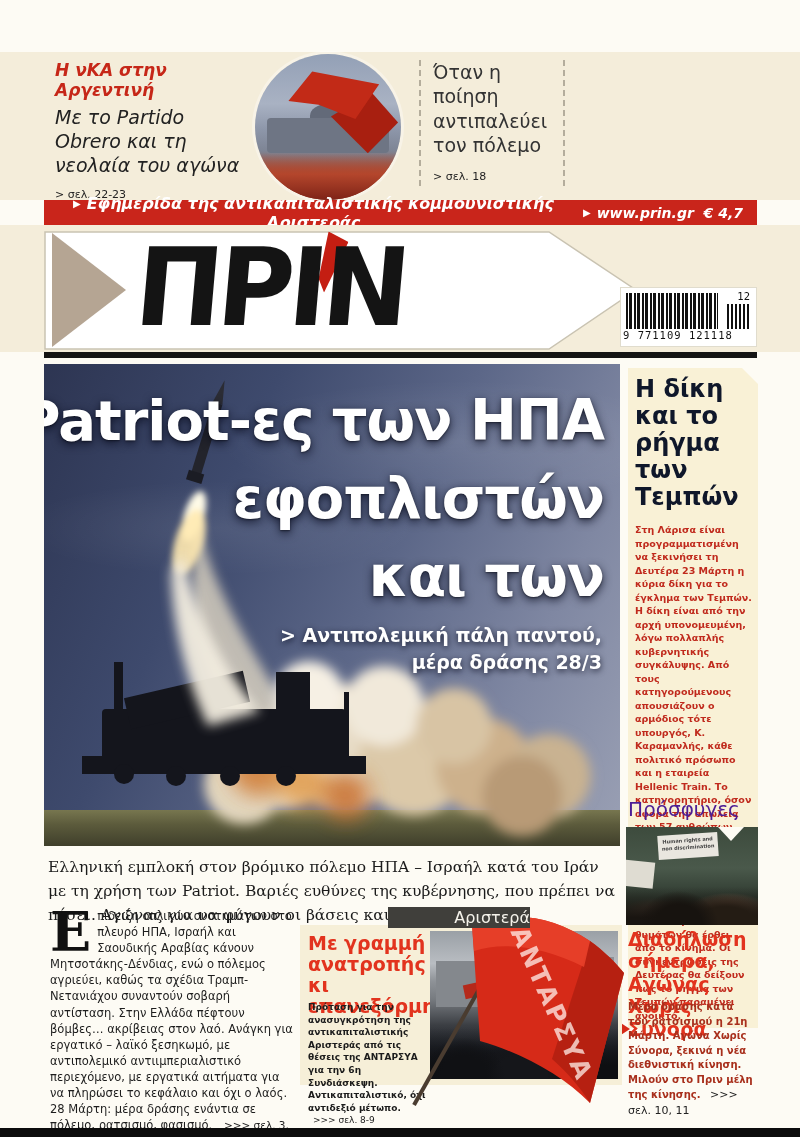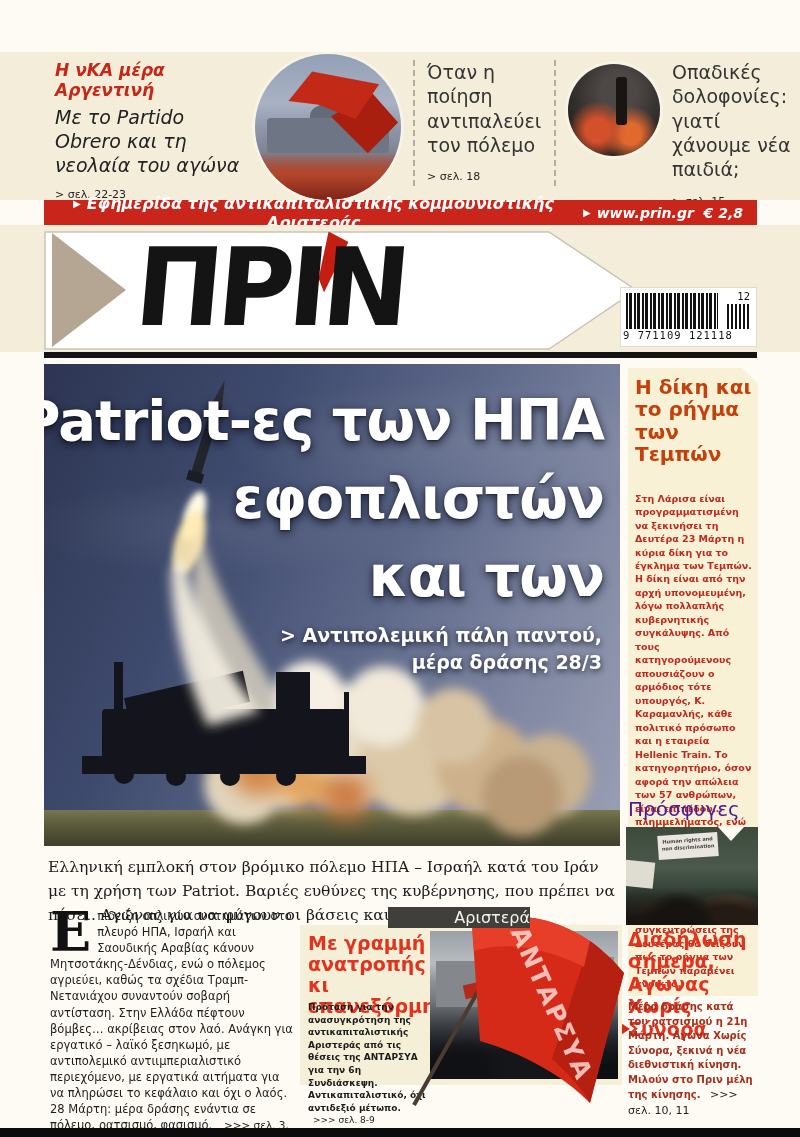"Η νΚΑ μέρα Αργεντινή" p.subkicker { text: μέρα -> στην }
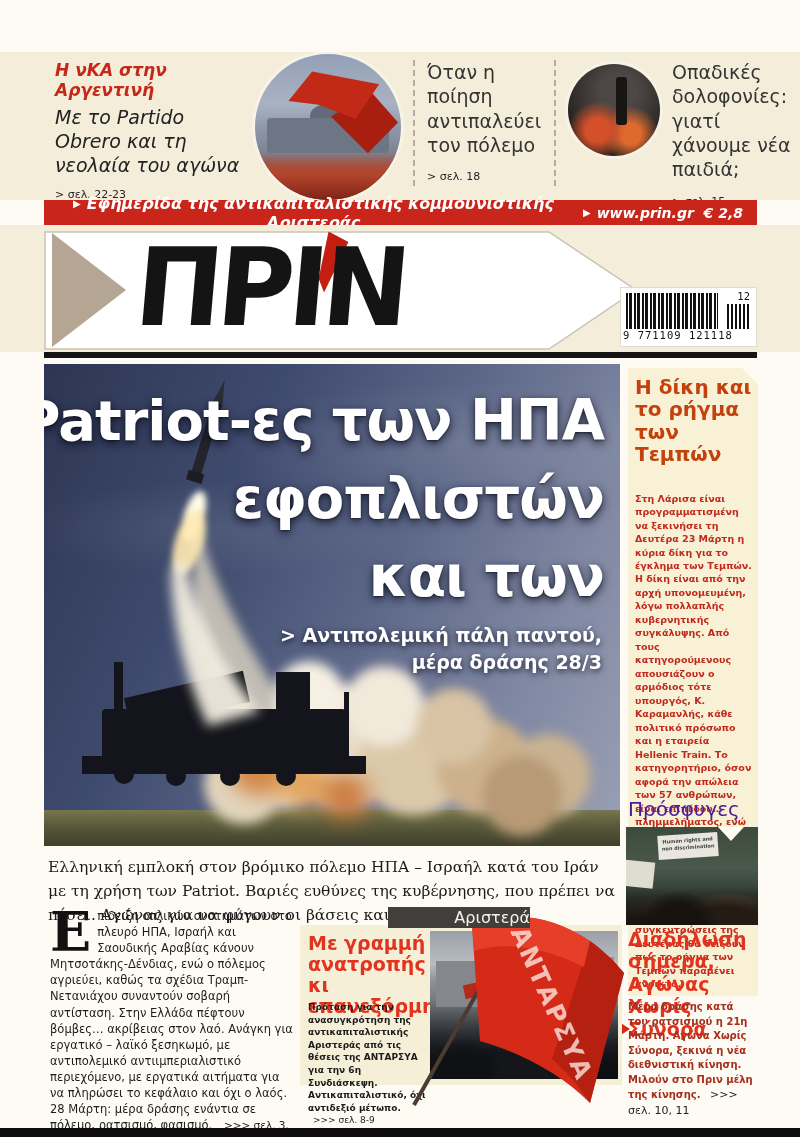"Οπαδικές δολοφονίες: γιατί χάνουμε νέα" div.teaser-c { html: <div> <div> <div></div> </div> <div> <p>Οπαδικές δολοφονίες: γιατί χάνουμε νέα παιδιά;</p> <span>&gt; σελ. 15</span> </div> </div> -> none }
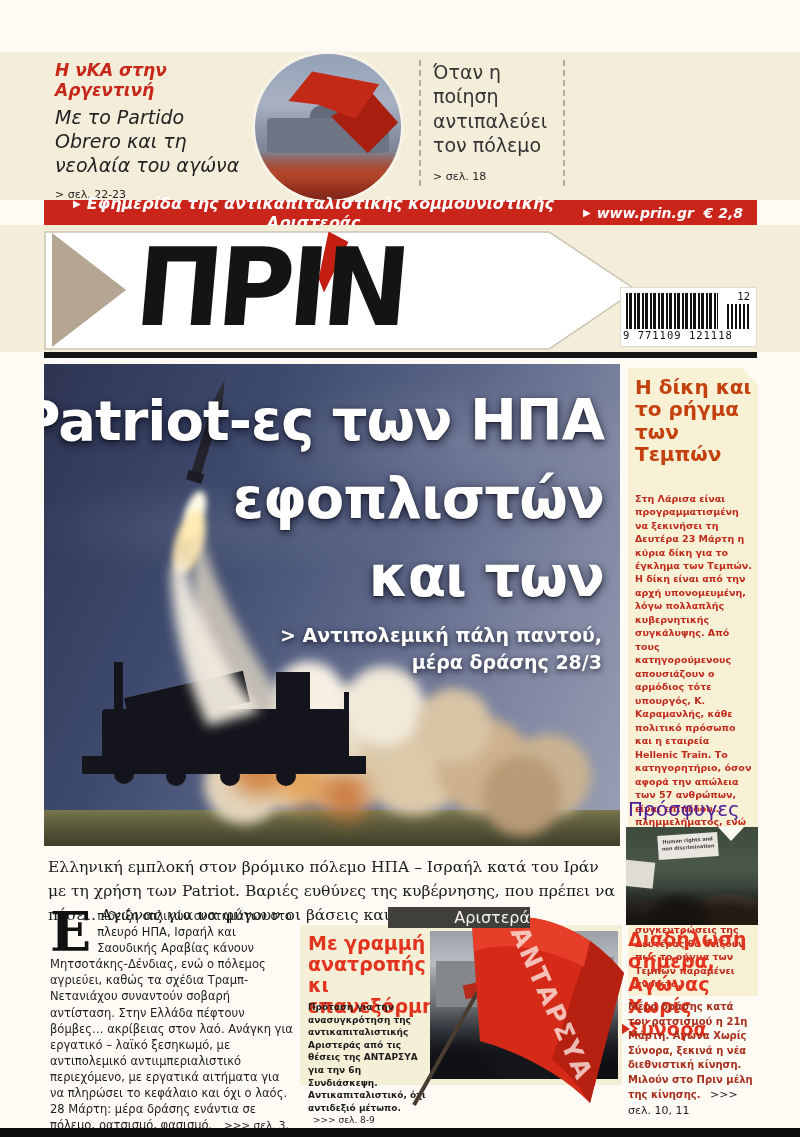"€ 2,8" span { text: 2,8 -> 4,7 }
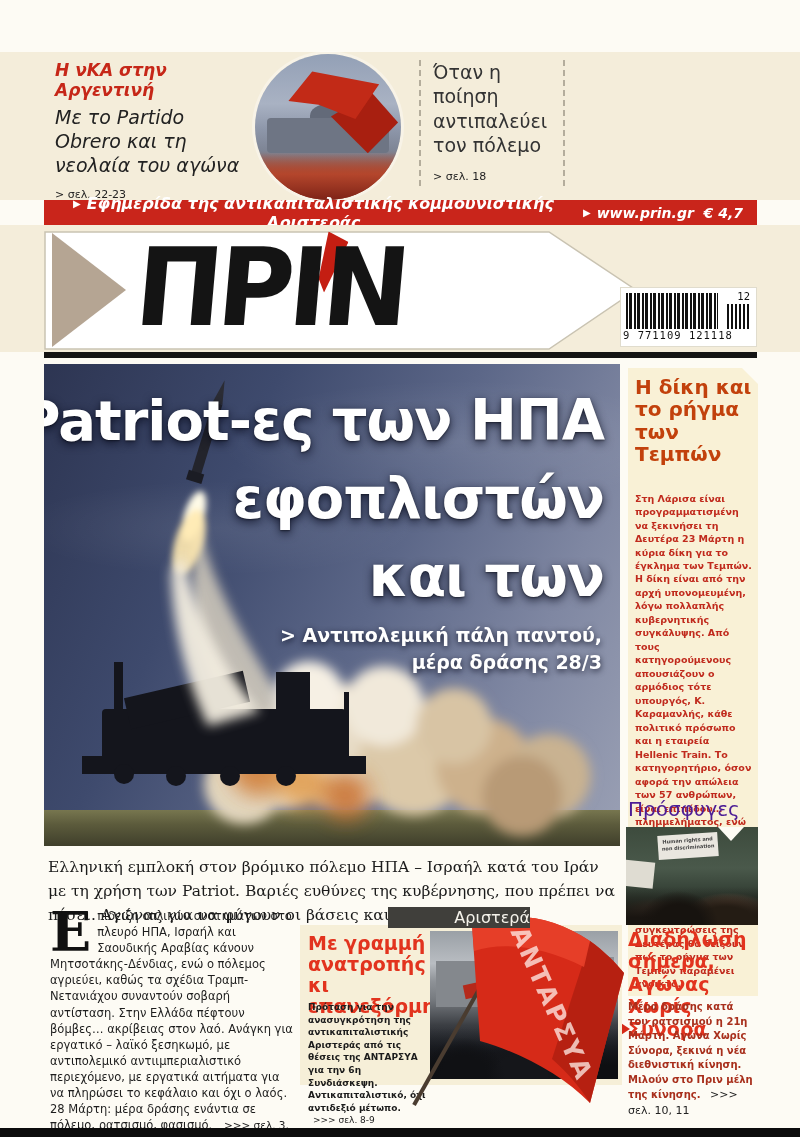"Η δίκη και το ρήγμα" .tempi-title { color: #c2410c -> #0f172a; font-size: 20px -> 24px; margin: 0 0 26px 0 -> 0 0 13px 0 }
